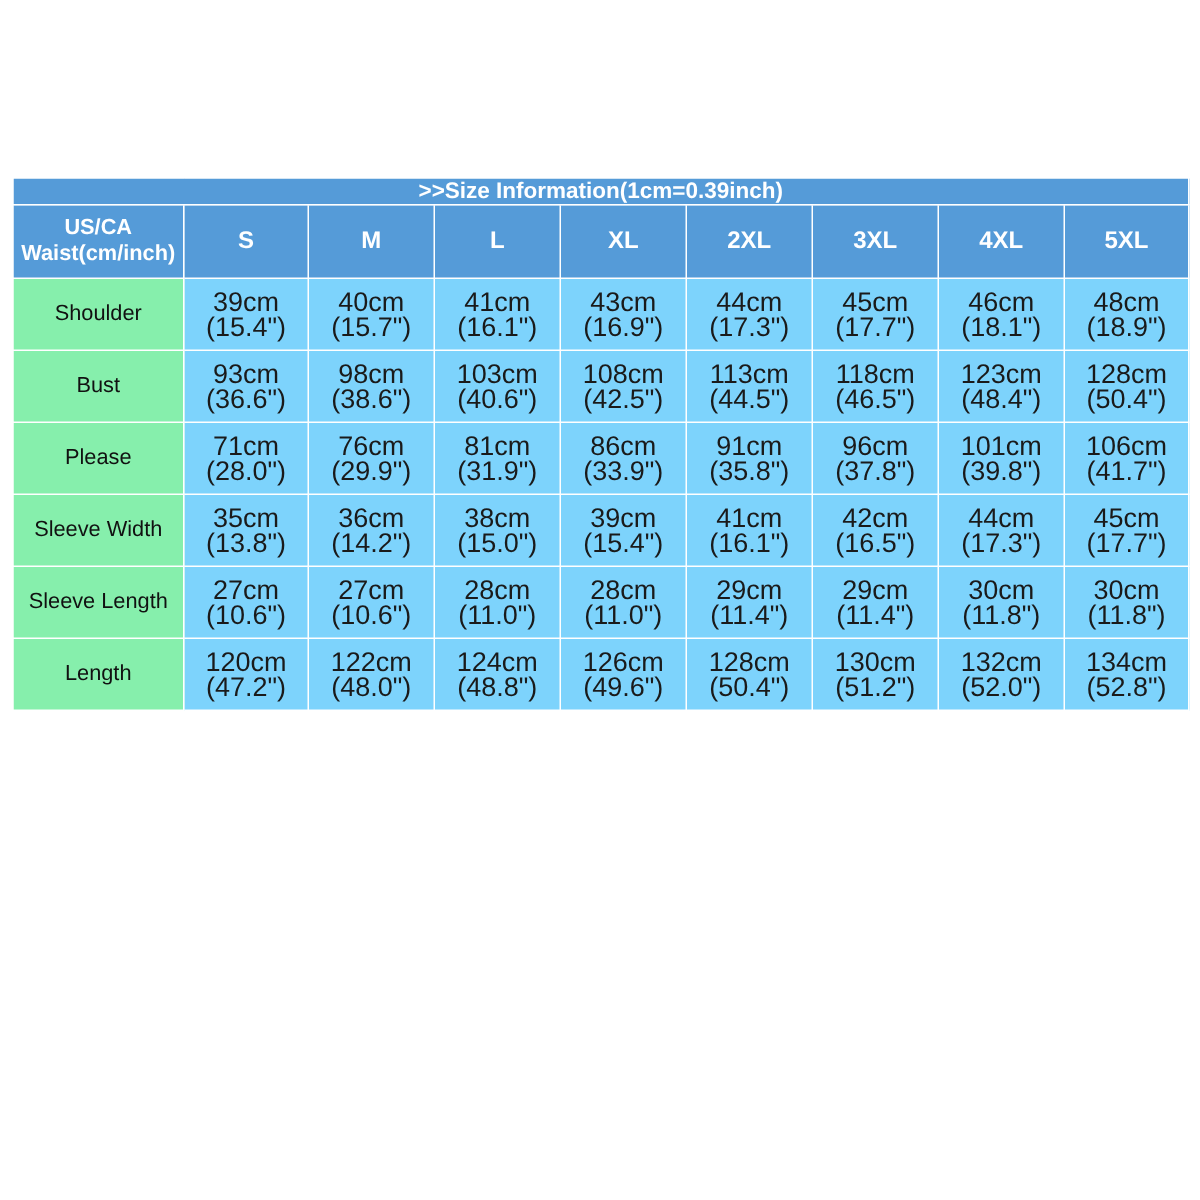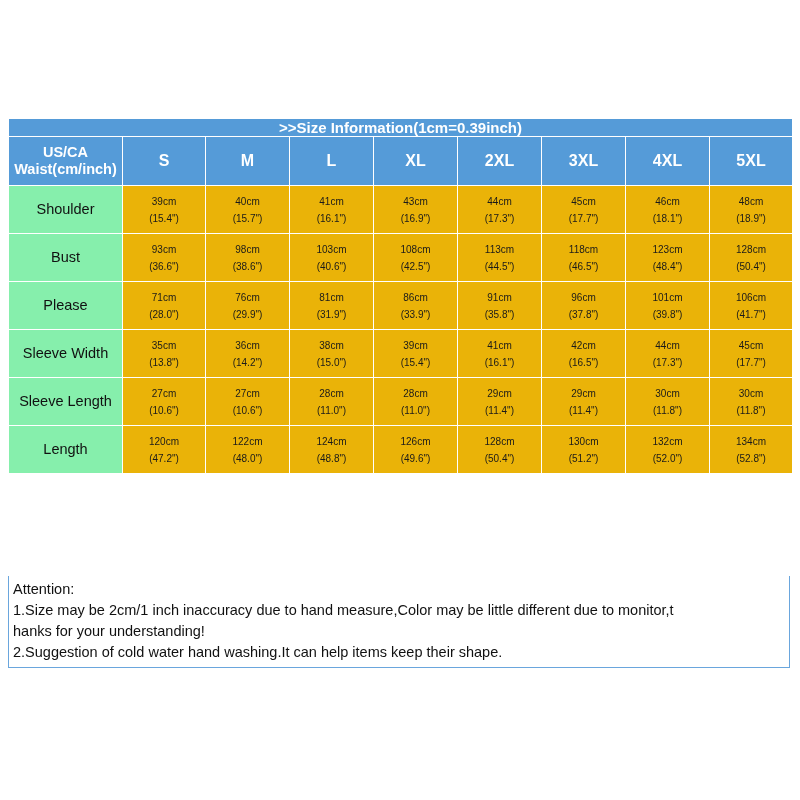"39cm" .data-row td { background: #eab308 -> #7dd3fc; font-size: 10px -> 18px }
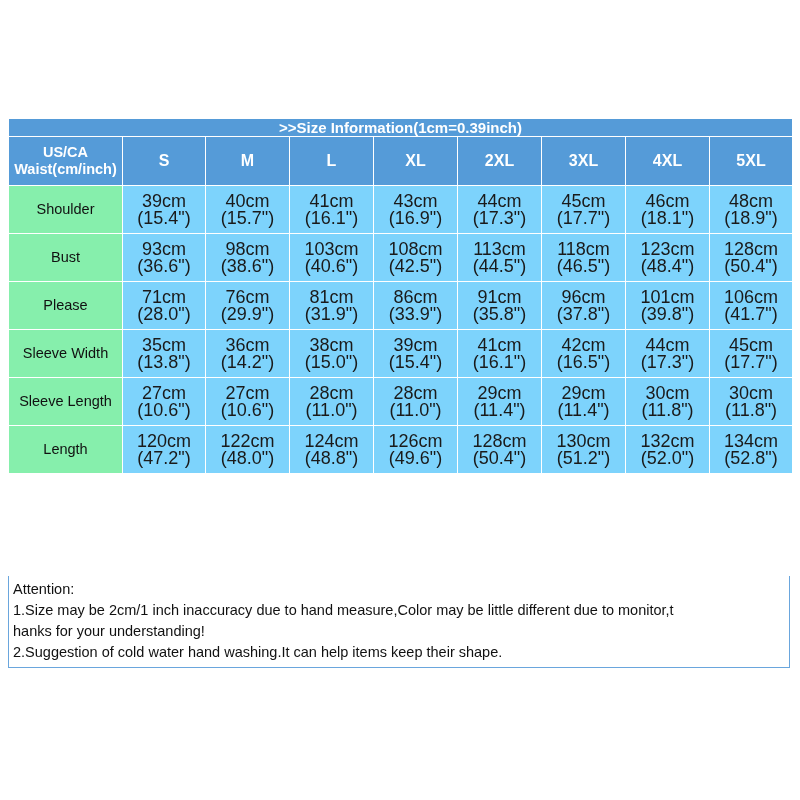"Attention:" div.attention { html: <div> <p>Attention:</p> <p>1.Size may be 2cm/1 inch inaccuracy due to hand measure,Color may be little different due to monitor,t</p> <p>hanks for your understanding!</p> <p>2.Suggestion of cold water hand washing.It can help items keep their shape.</p> </div> -> none }
